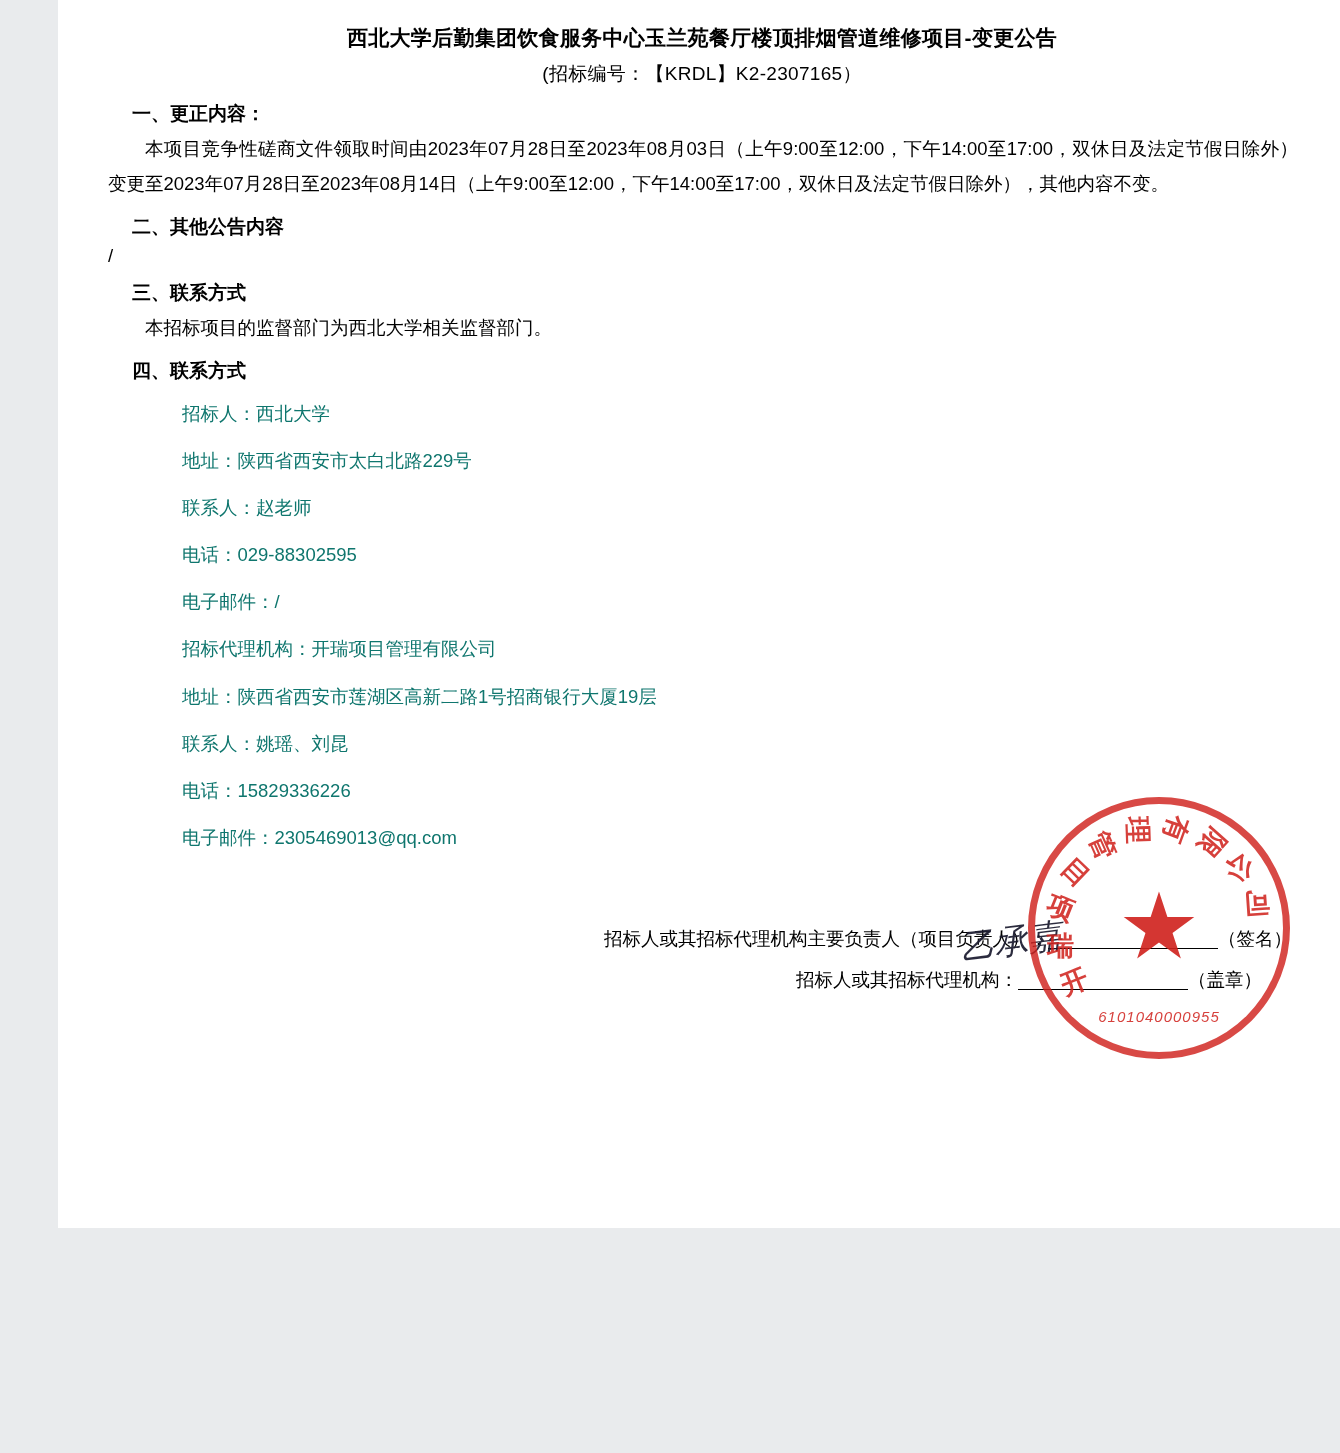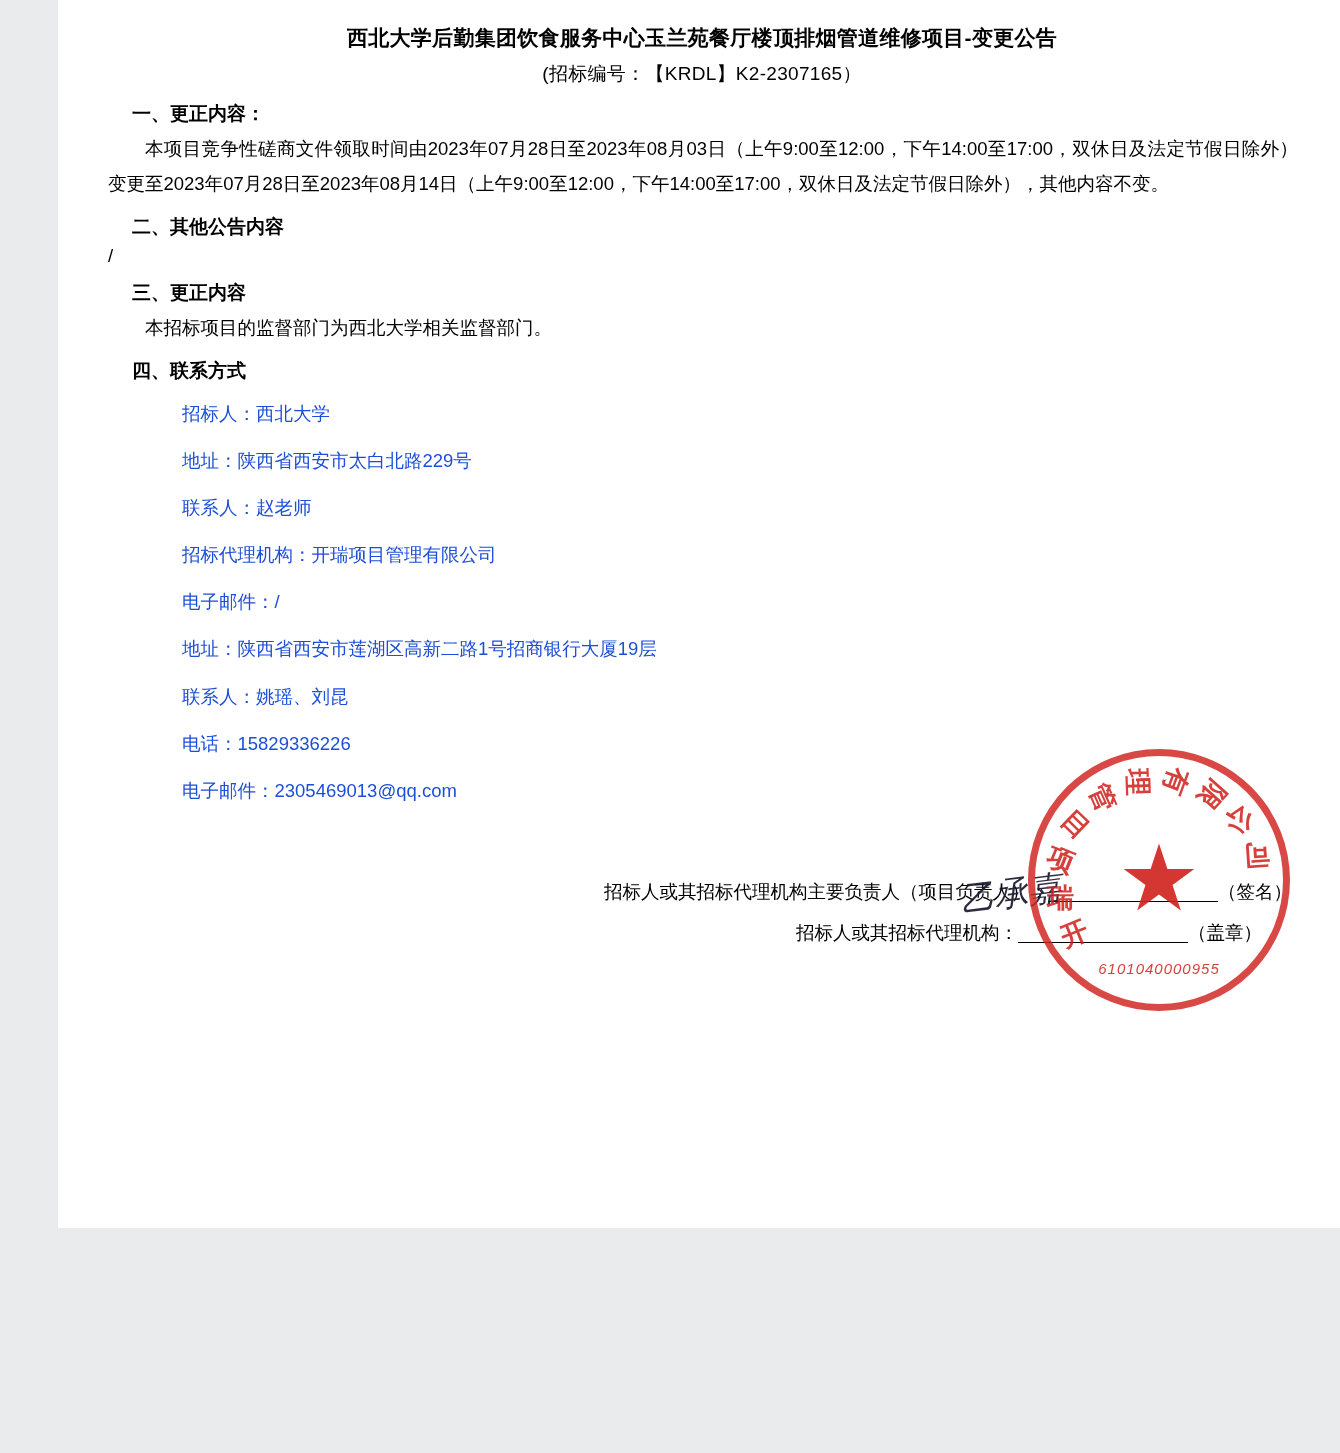"三、更正内容" div.section-head { text: 更正内容 -> 联系方式 }
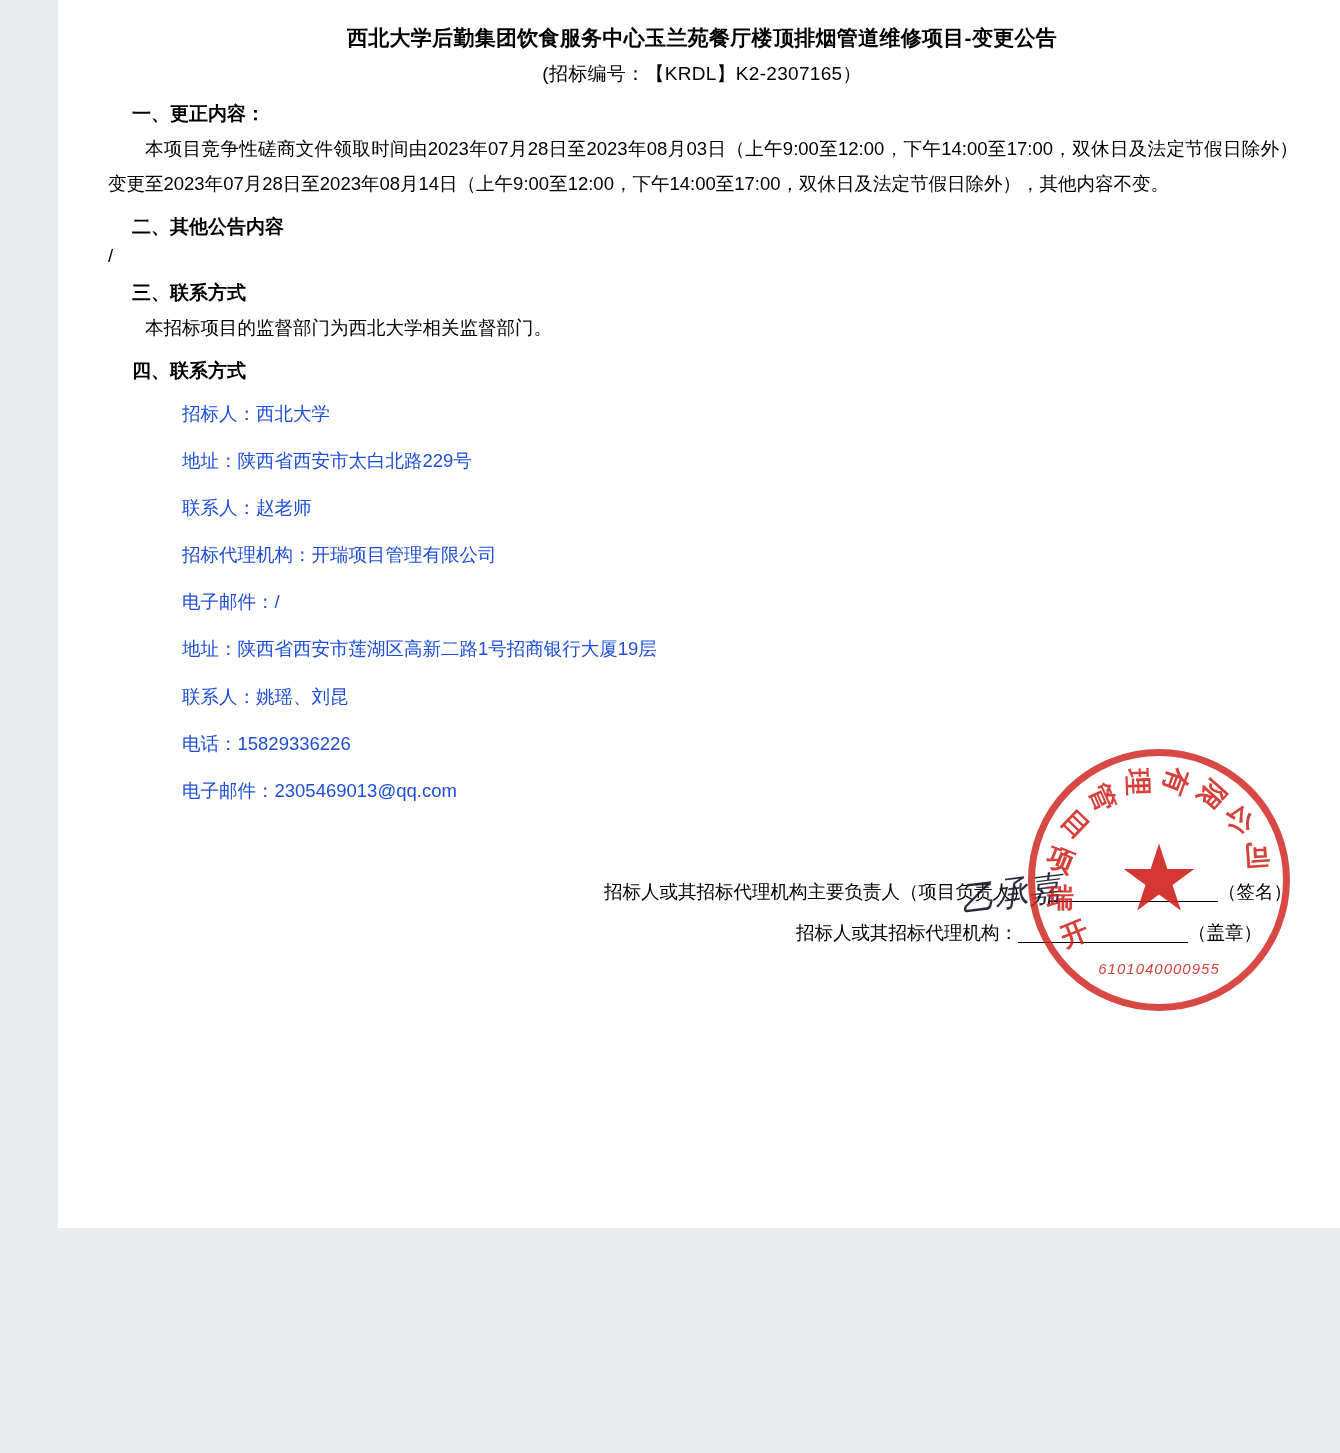"招标人：西北大学" .contact-line { color: #1d4ed8 -> #0f766e }
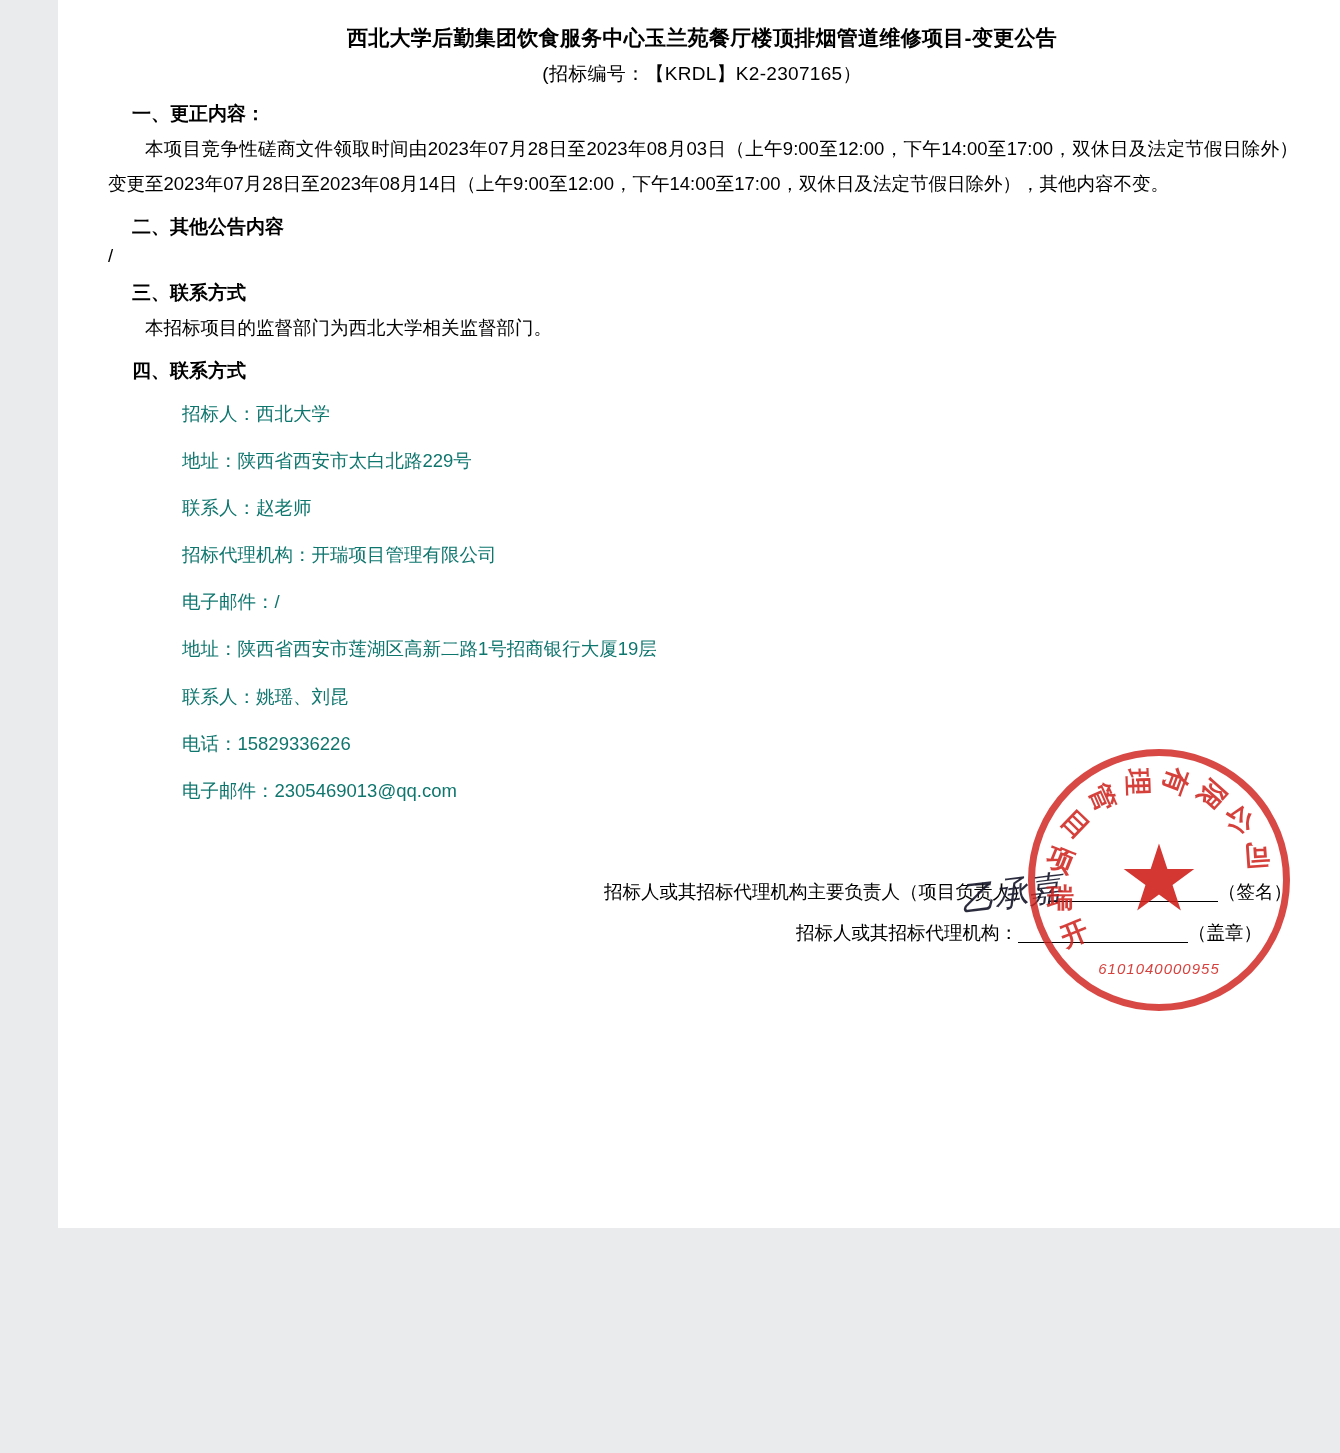"电话：029-88302595" div.contact-line { html: none -> <div>电话：029-88302595</div> }
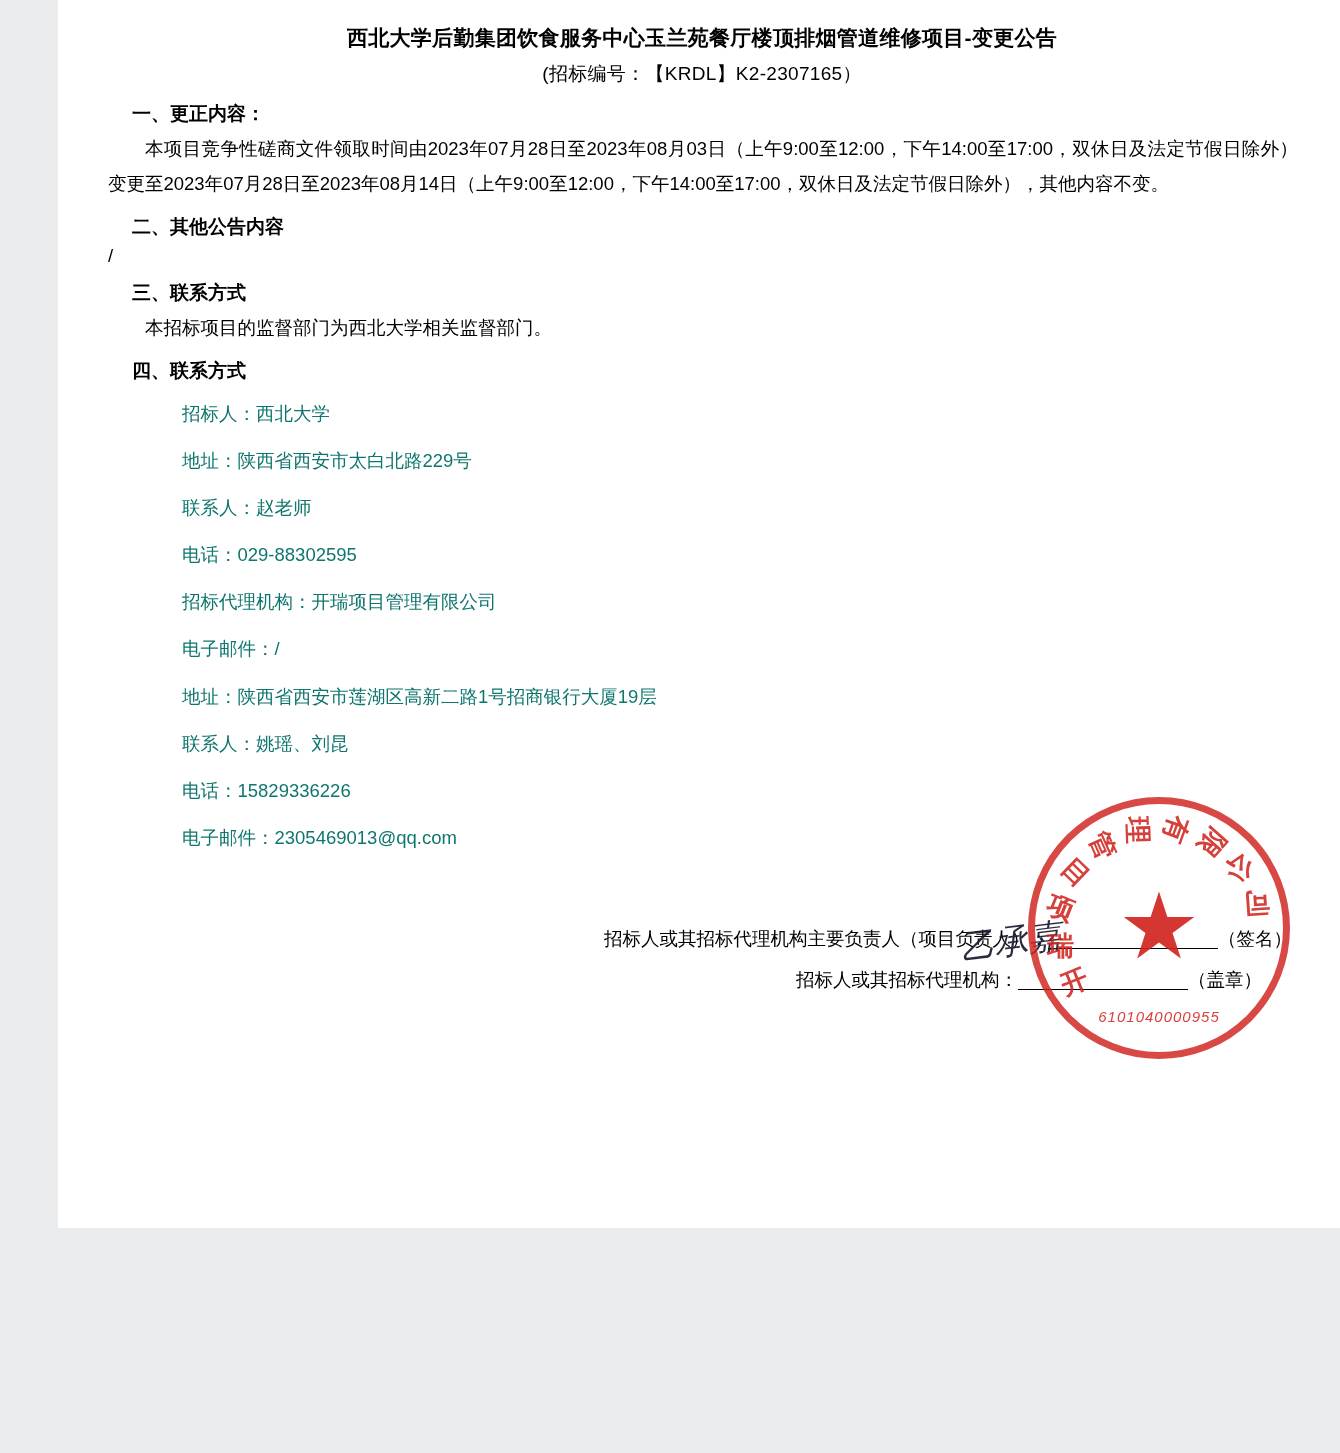"招标代理机构：开瑞项目管理有限公司" div.contact-line { order: before "电子邮件：/" -> after "电子邮件：/" }
